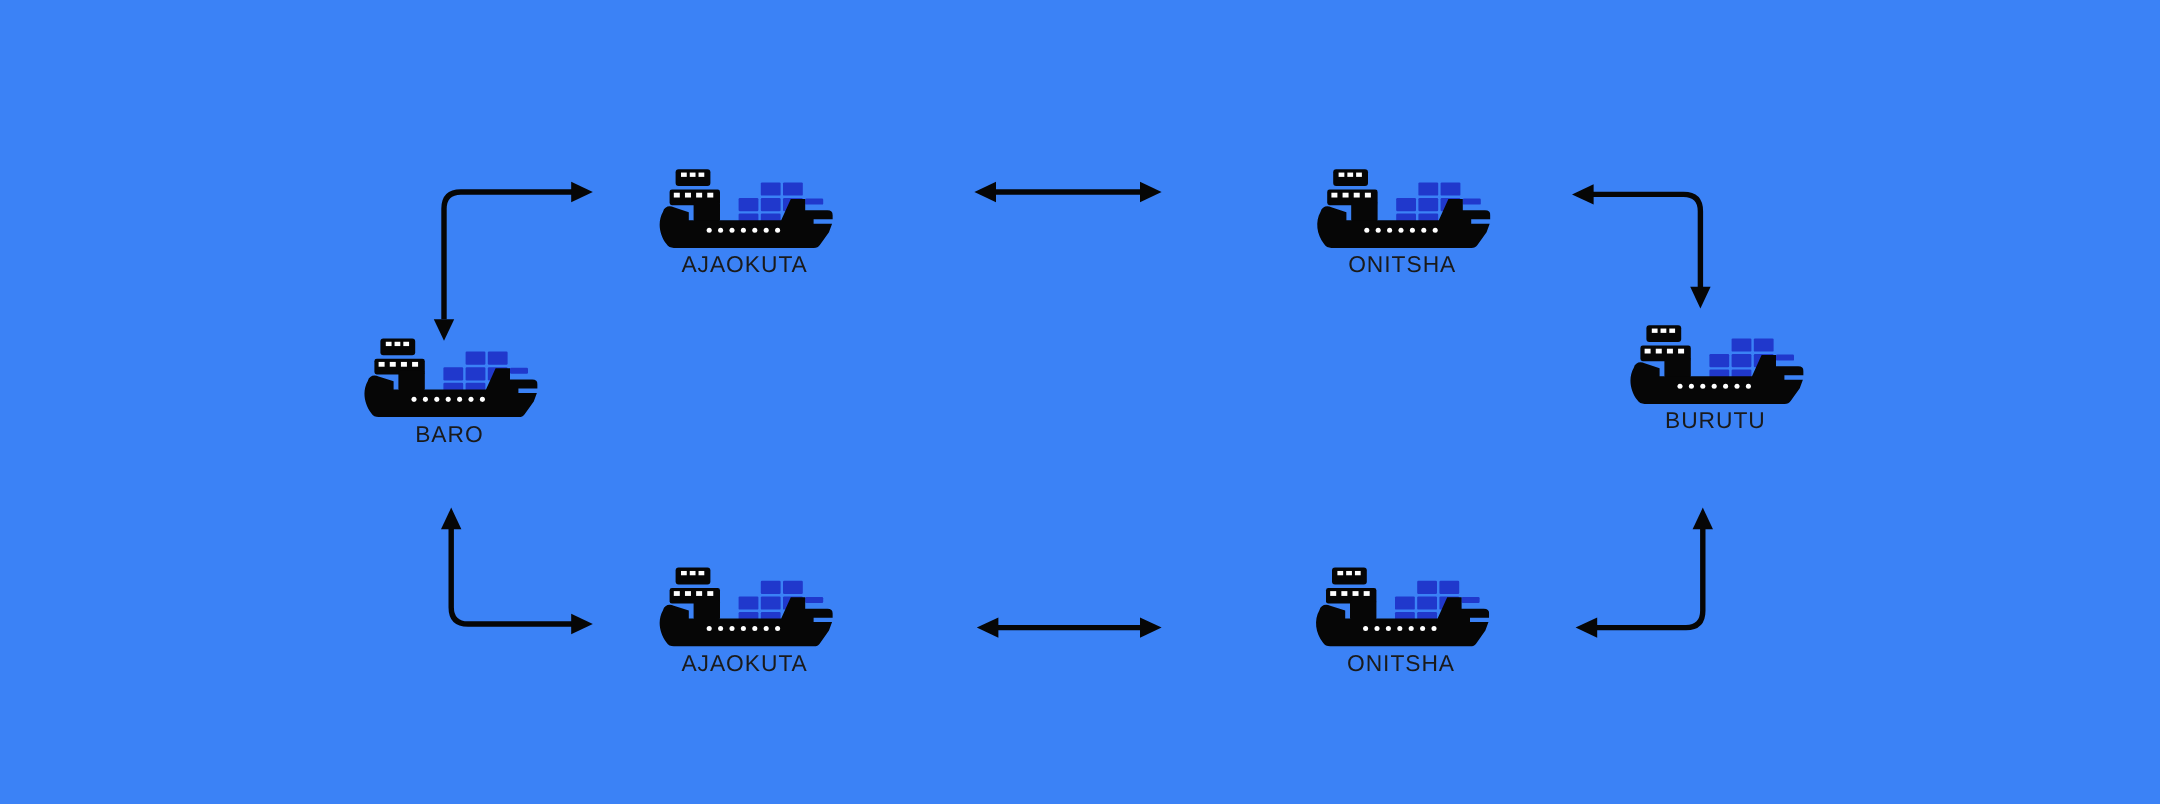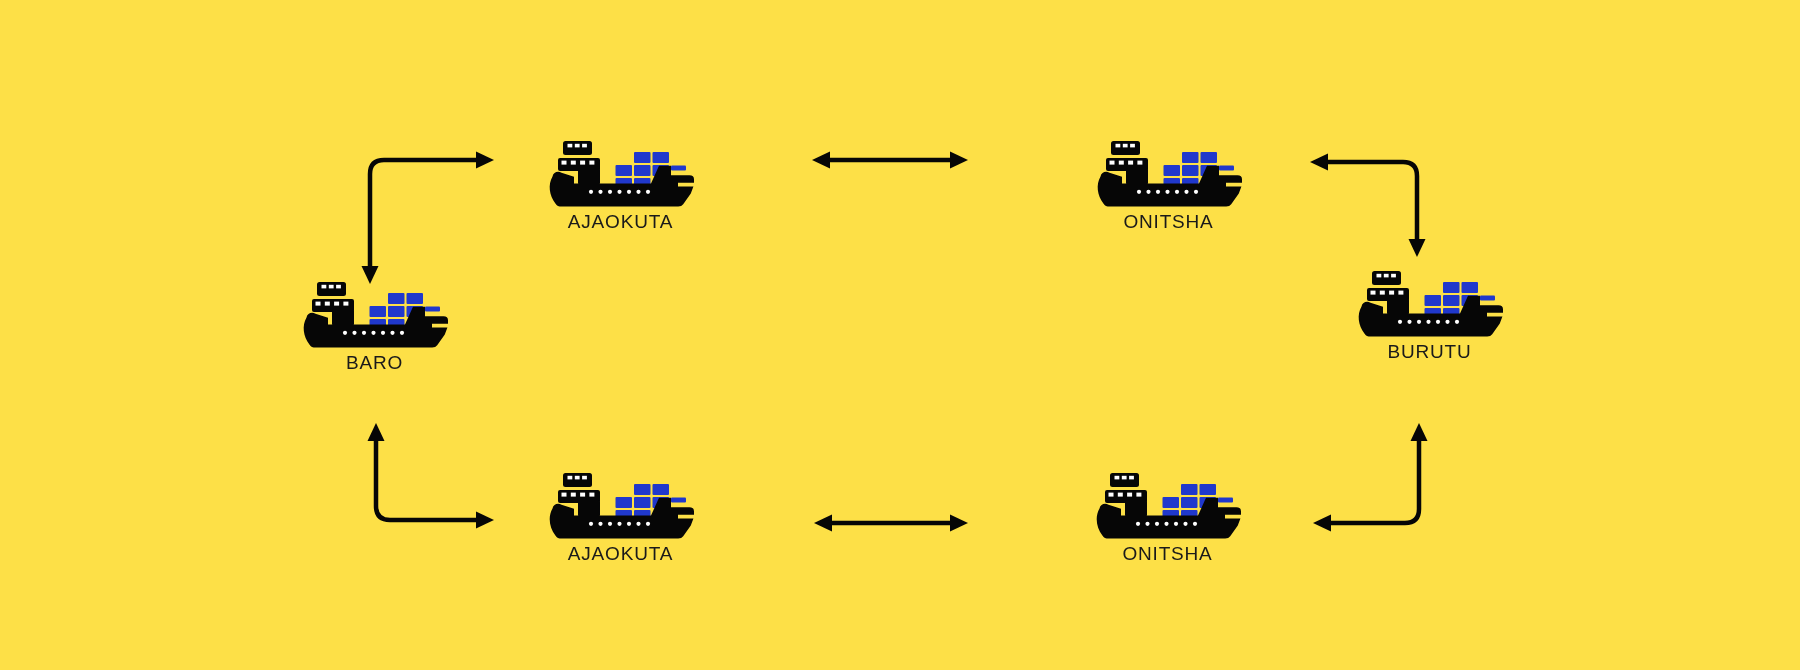"AJAOKUTA" .canvas { background: #fde047 -> #3b82f6 }
